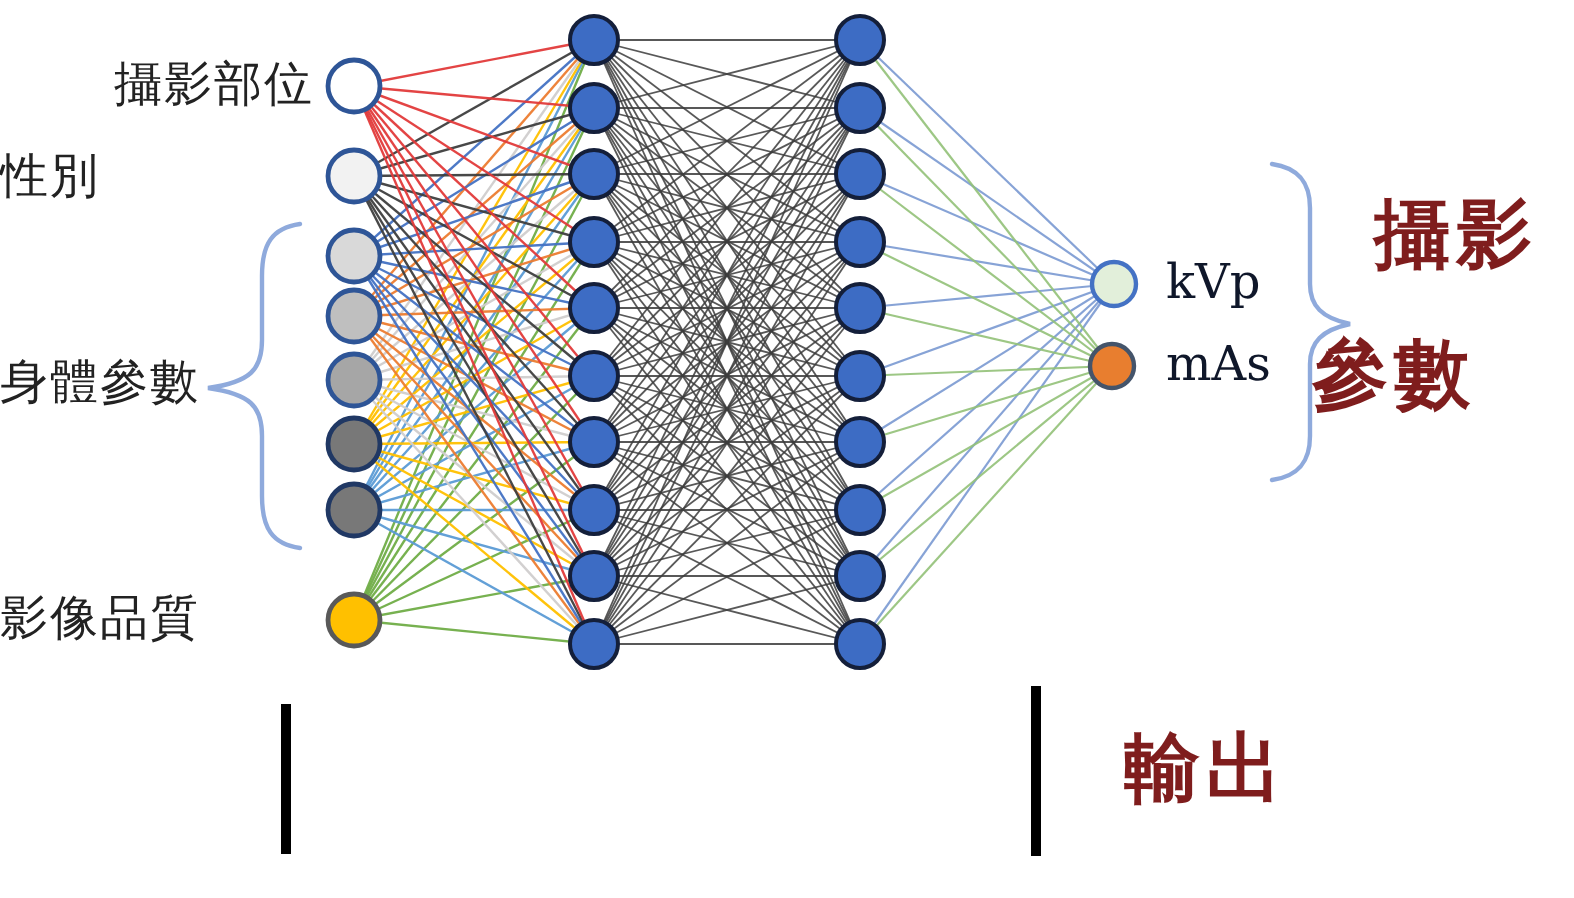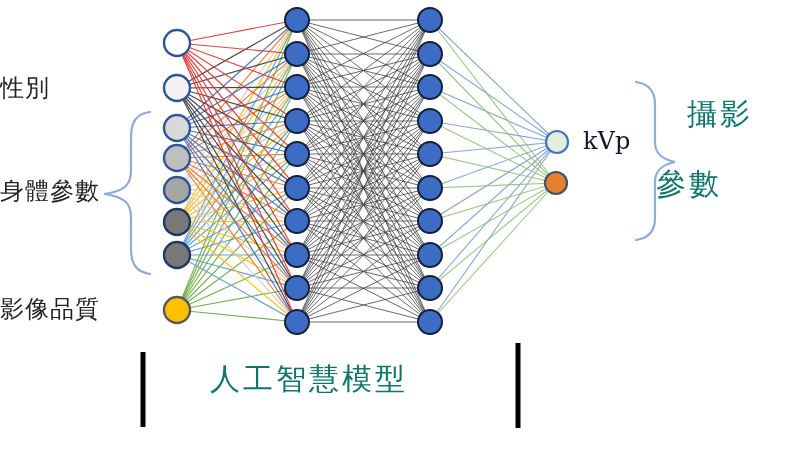"攝影部位" div.lbl { html: none -> <div>攝影部位</div> }
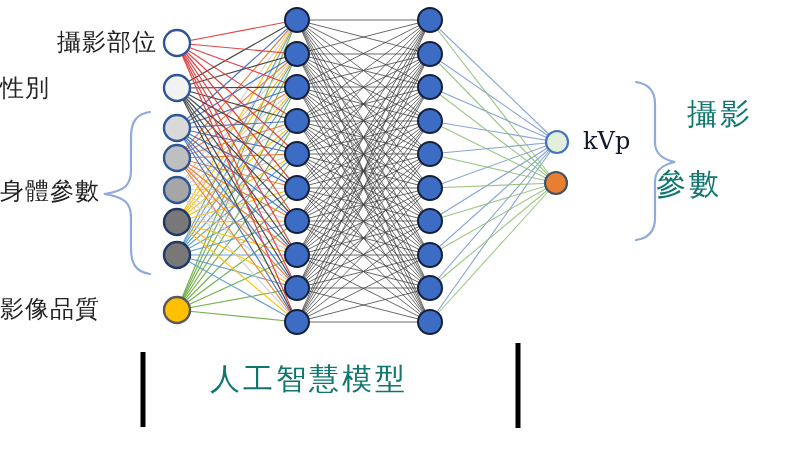"攝影" .big { color: #0f766e -> #7f1d1d; font-size: 30px -> 38px; font-weight: normal -> bold }
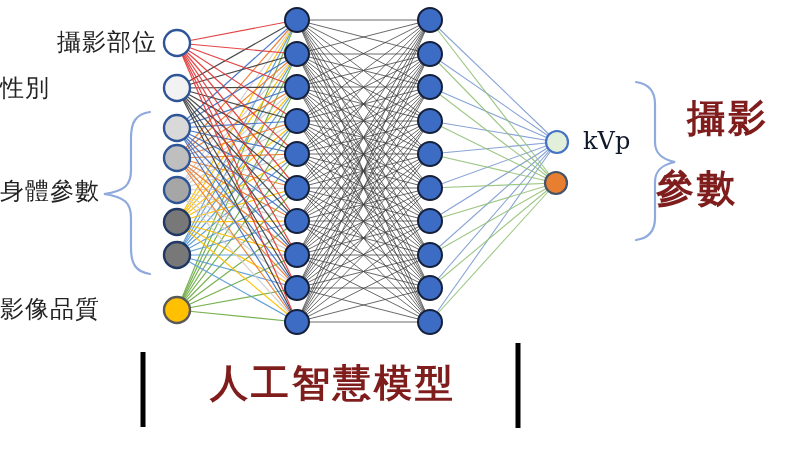"mAs" div.lbl { html: none -> <div>mAs</div> }
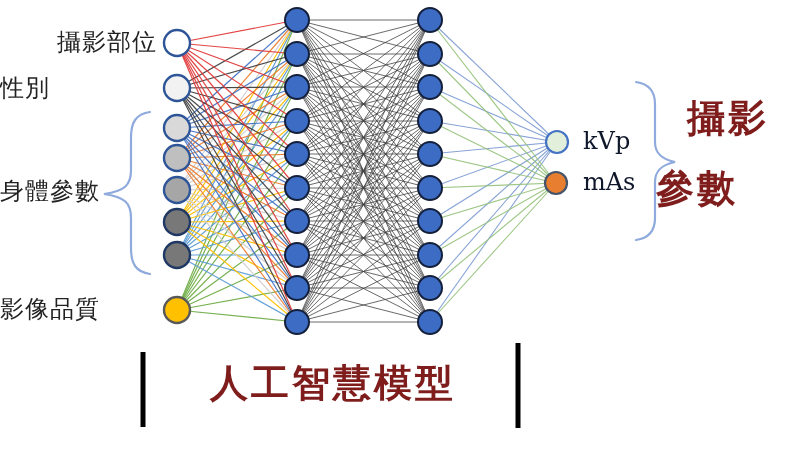"人工智慧模型" div.lbl { html: <div>人工智慧模型</div> -> none }
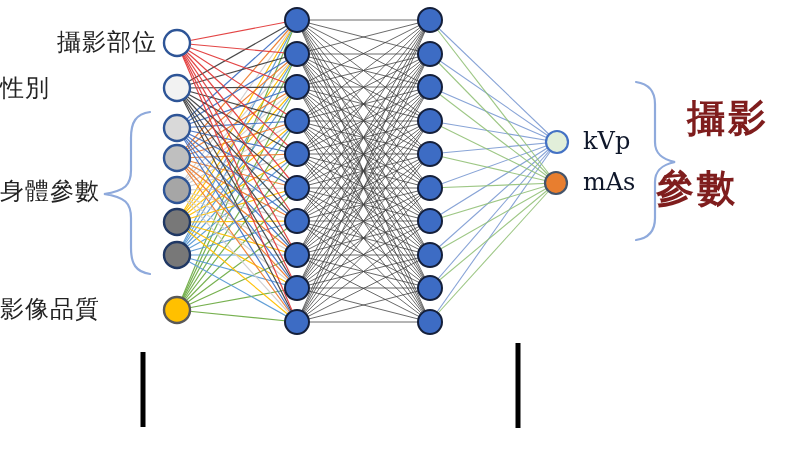"輸出" div.lbl { html: none -> <div>輸出</div> }
